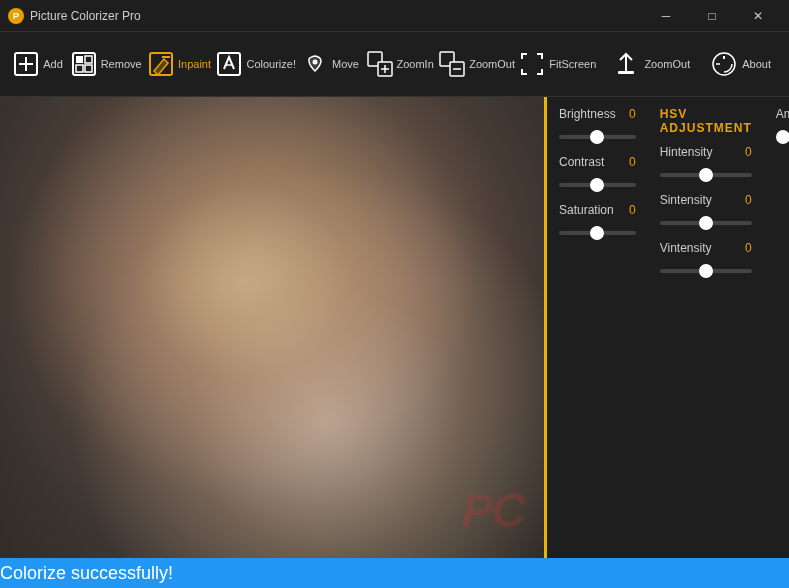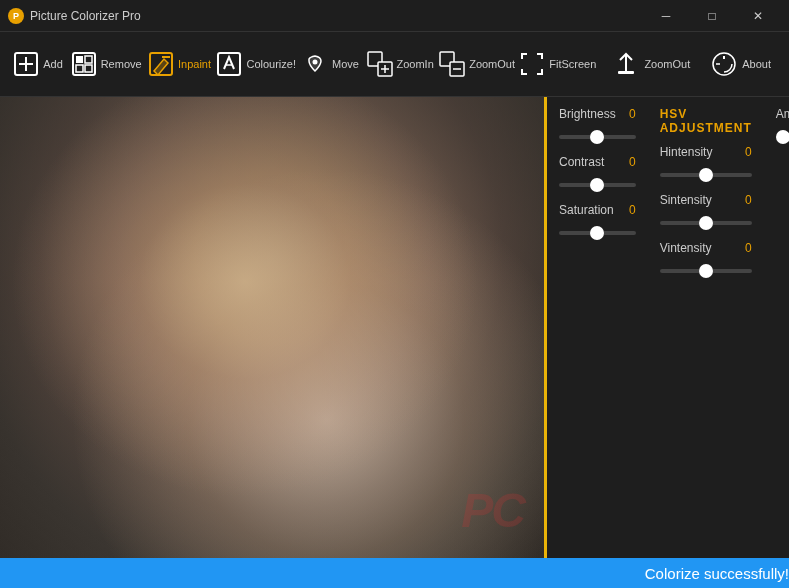"Colorize successfully!" #status-bar { font-size: 15px -> 18px; justify-content: flex-end -> flex-start }
